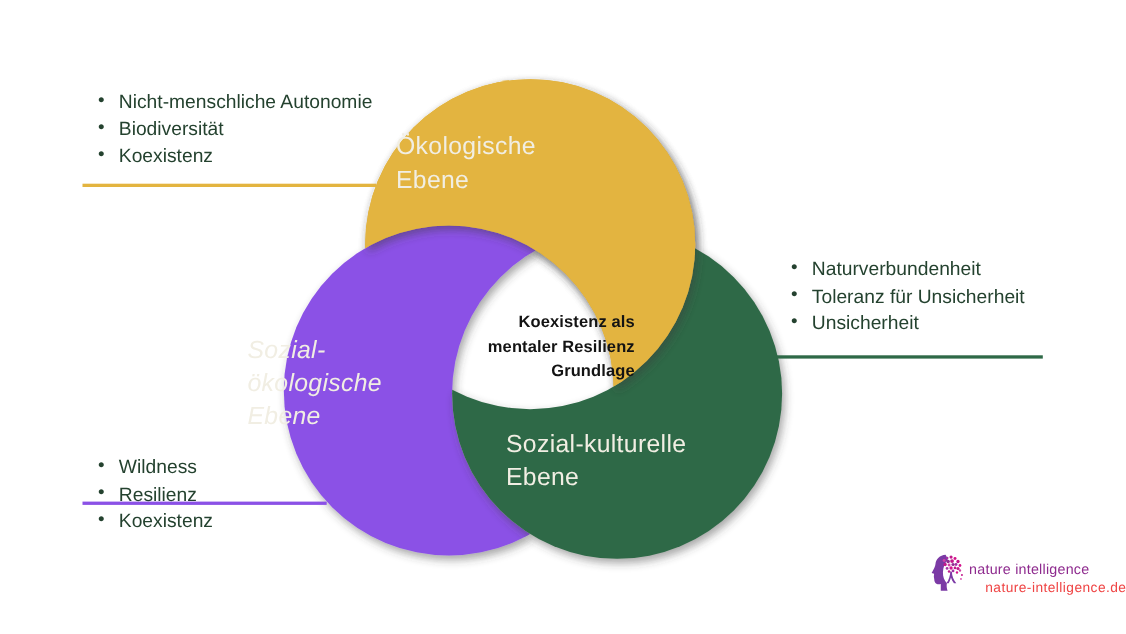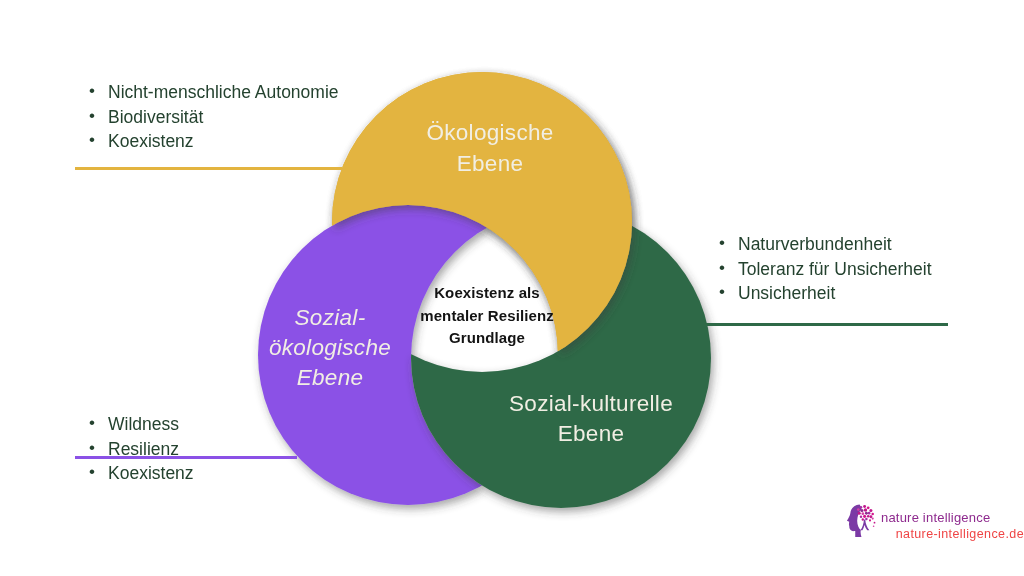"Ökologische" .circle-label { text-align: center -> none }
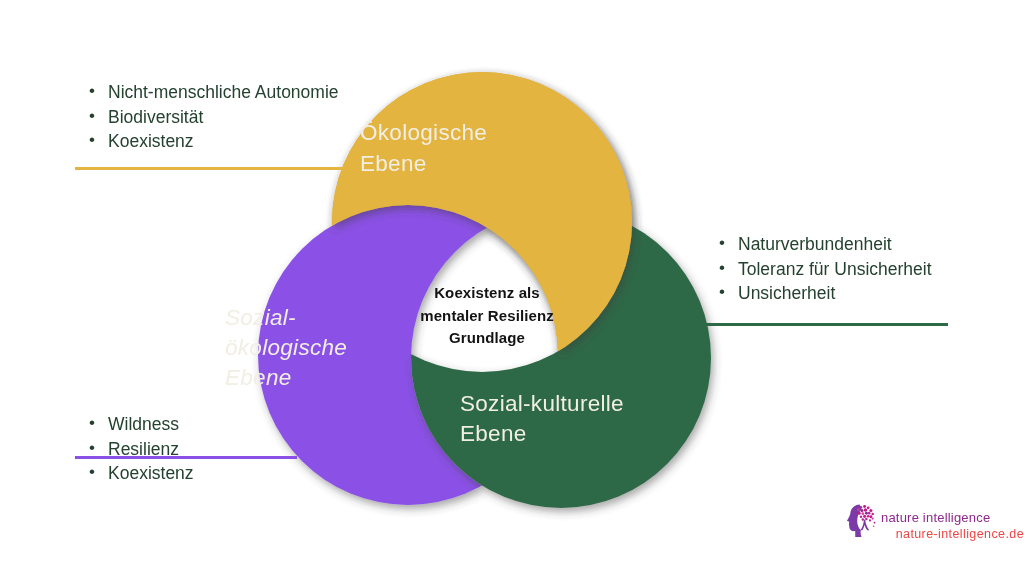"Koexistenz als" .center-label { text-align: center -> right }
